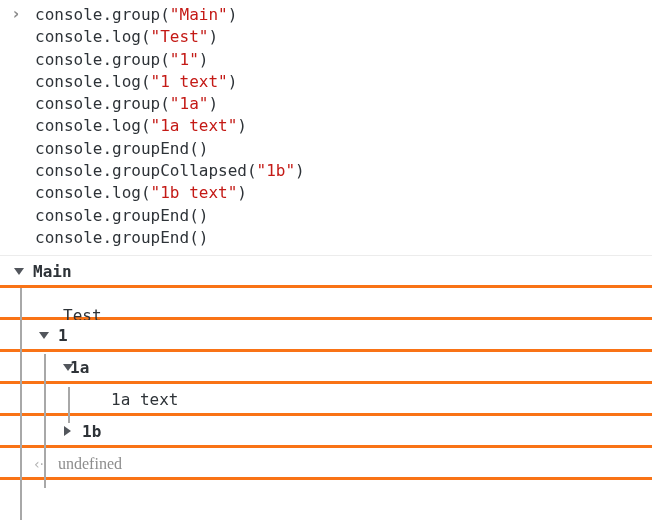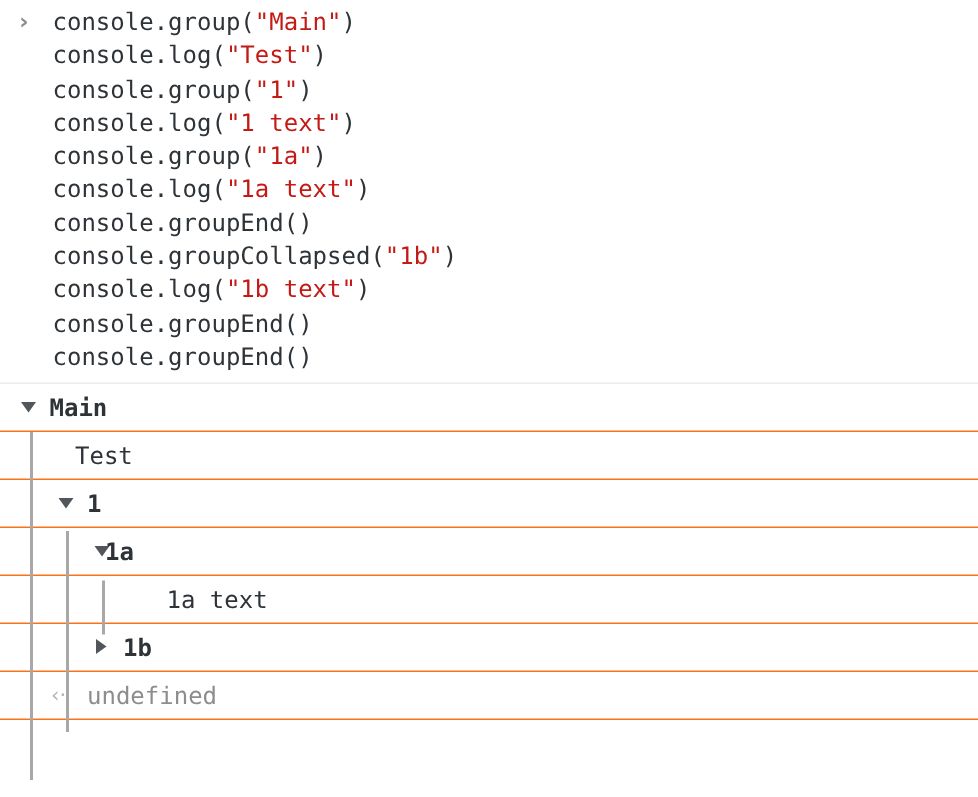"Main" .console-row { border-bottom: 1px solid #f97316 -> 3px solid #f97316 }
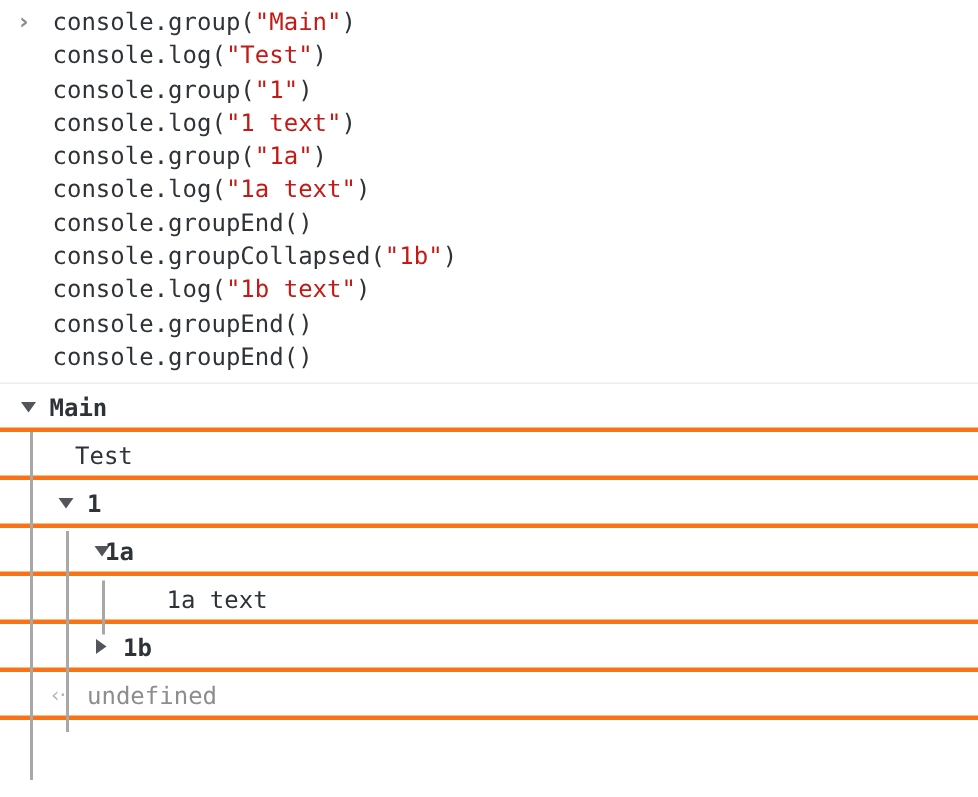"Test" span.row-text { left: 50px -> 63px; margin-top: none -> 12px }
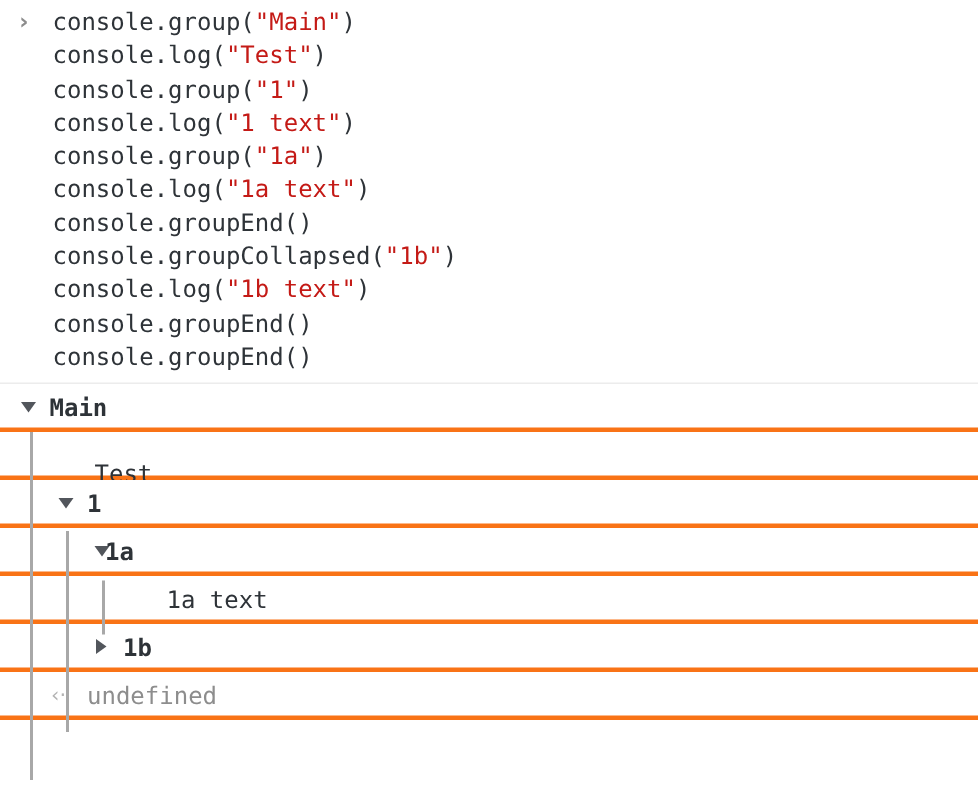"undefined" span.row-text { font-family: none -> Liberation Serif, serif }
